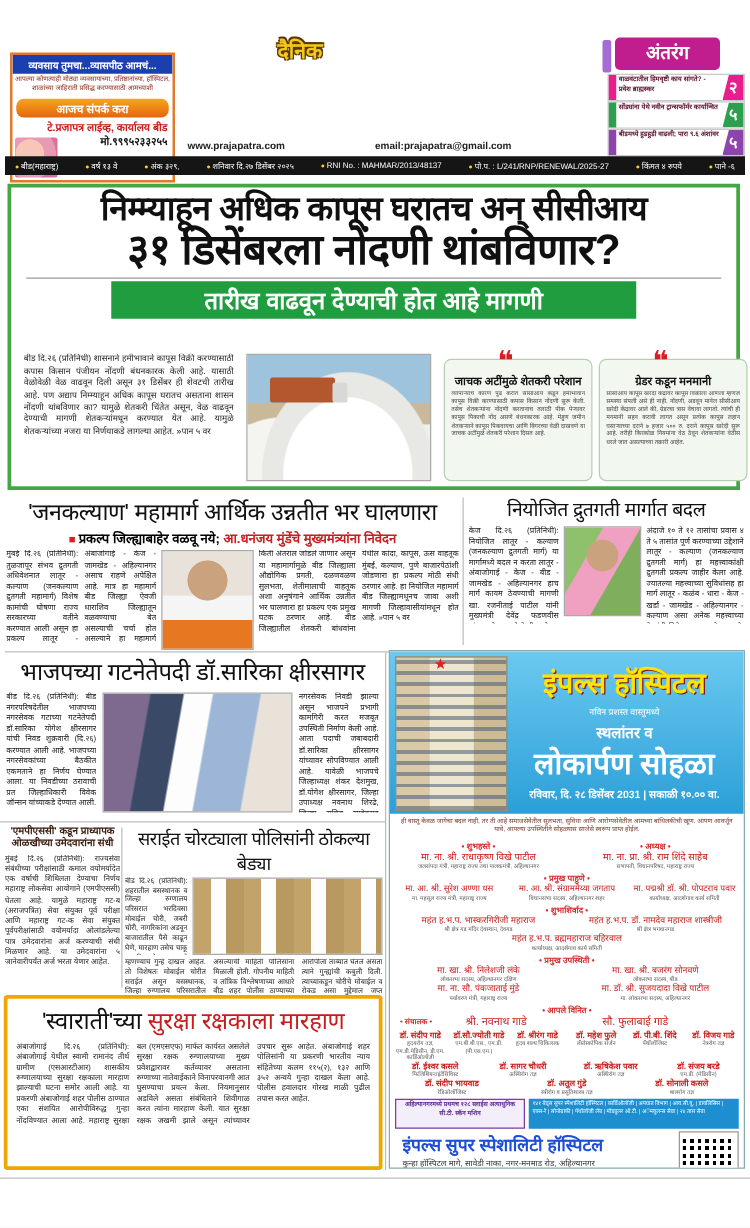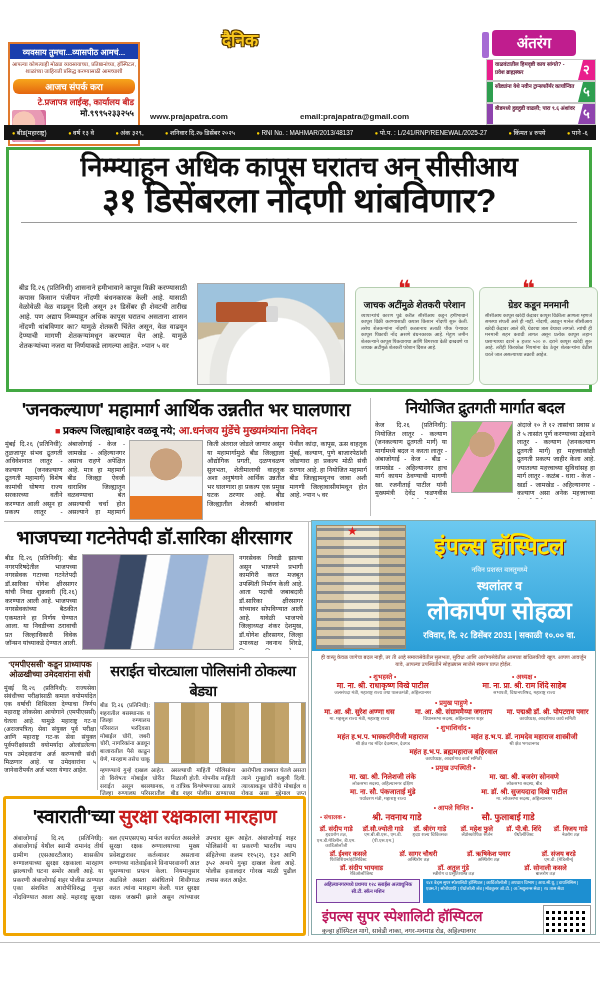"तारीख वाढवून देण्याची होत आहे" div.lead-sub { html: none -> <div>तारीख वाढवून देण्याची होत आहे मागणी</div> }
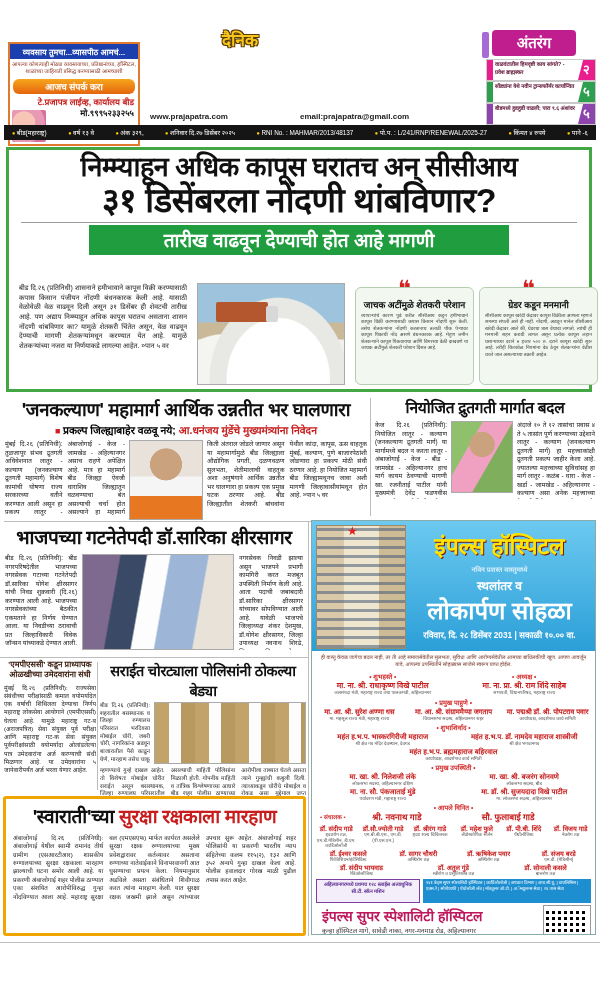"'जनकल्याण' महामार्ग आर्थिक उन्नतीत भर" .h2 { font-weight: 700 -> 400 }
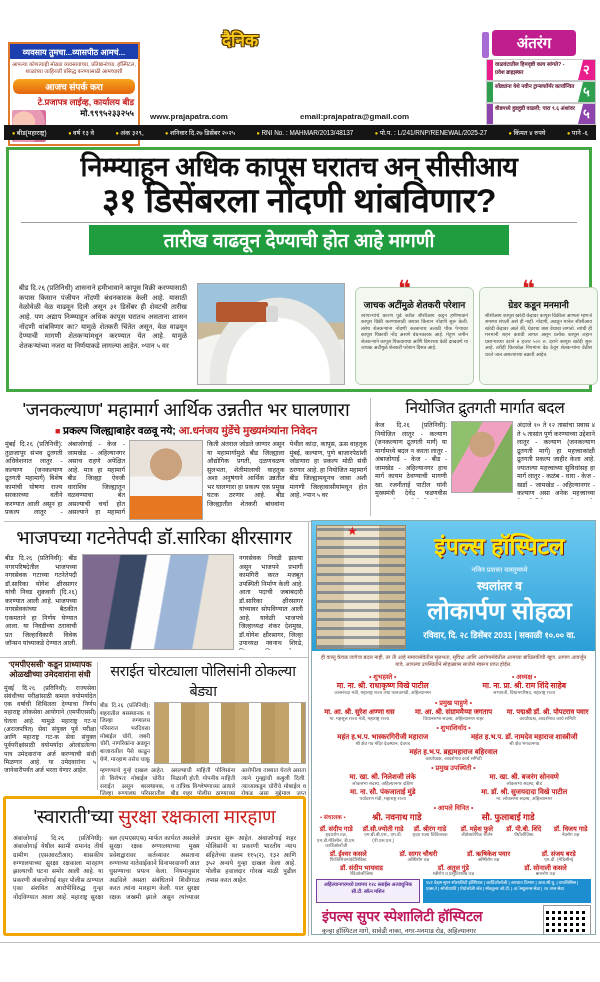"मा. ना. श्री. राधाकृष्ण विखे" .nname { font-weight: bold -> normal }
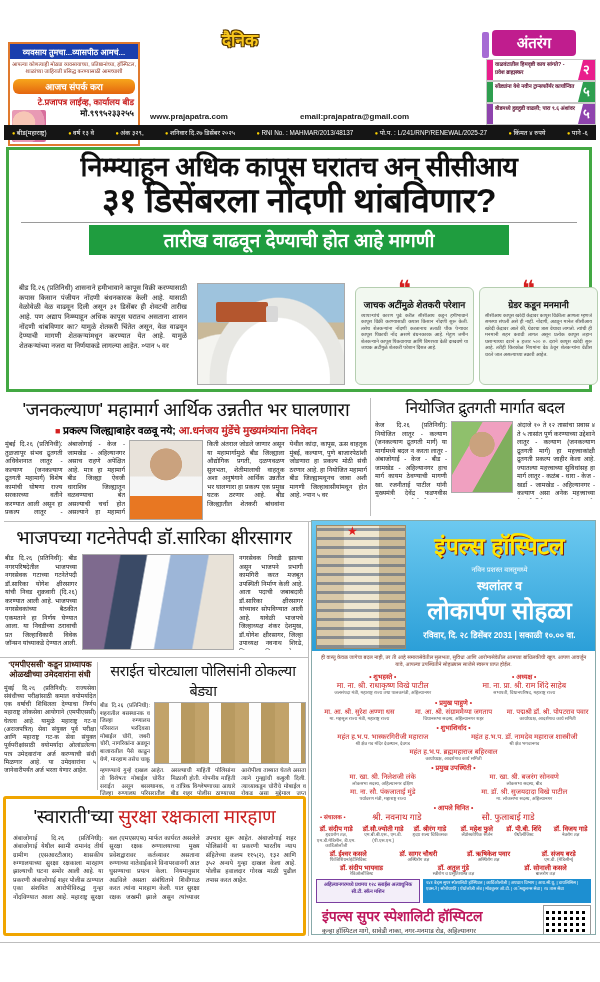"इंपल्स सुपर स्पेशालिटी हॉस्पिटल" .hf-name { color: #be185d -> #1d4ed8 }
